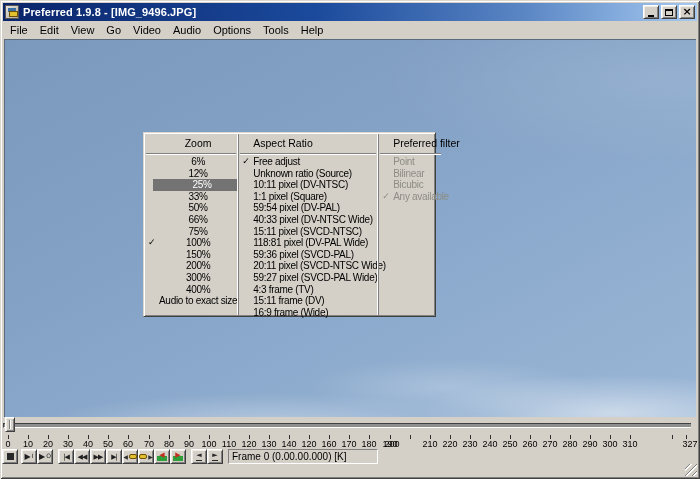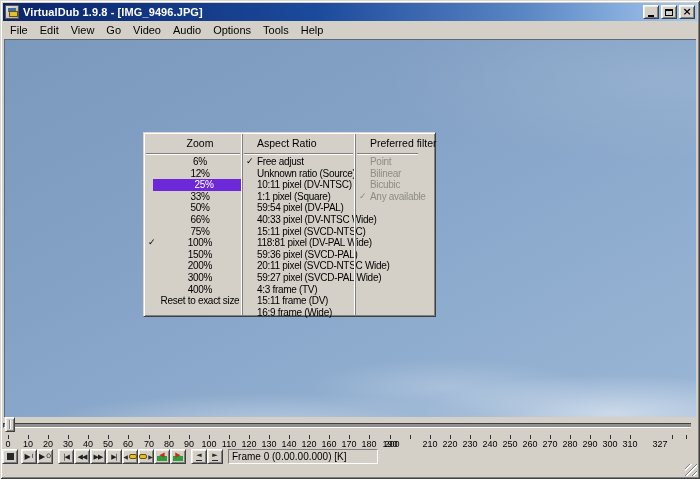"VirtualDub 1.9.8 - [IMG_9496.JPG]" span.title { text: VirtualDub -> Preferred }
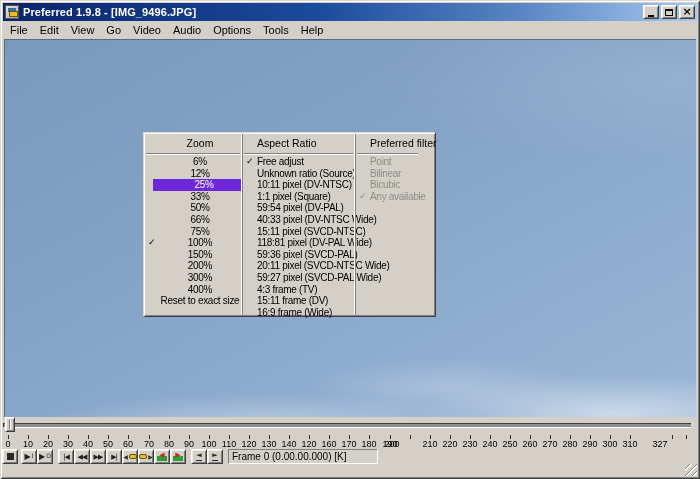"Aspect Ratio" .menu-col.col1 { width: 112px -> 139px }
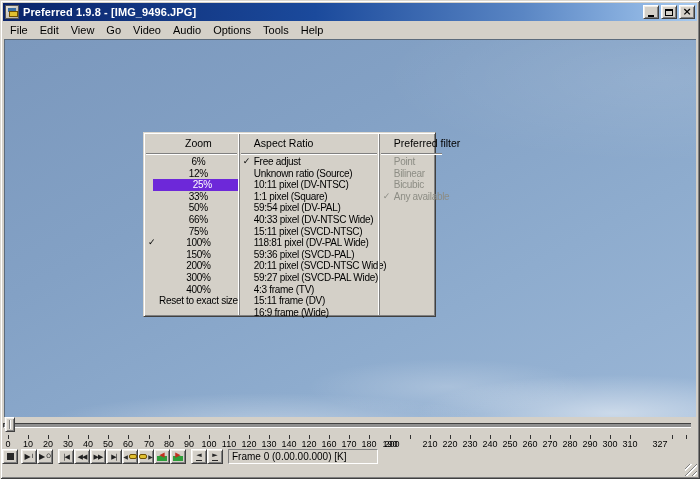"25%" .mi.hl { background: #6d28d9 -> #737373 }
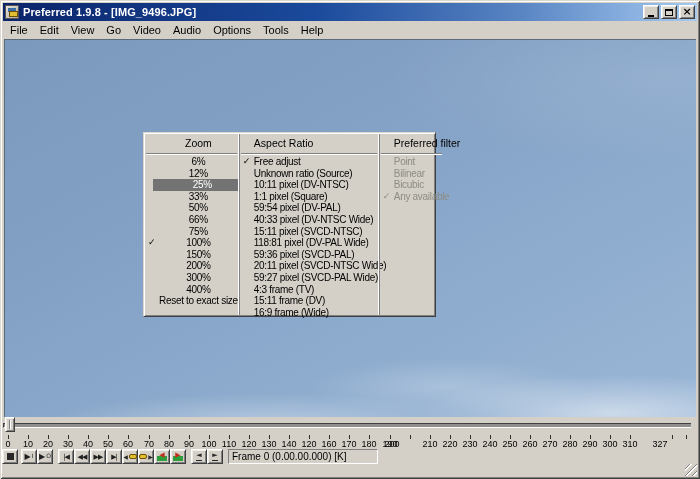"Reset to exact size" span { text: Reset -> Audio }
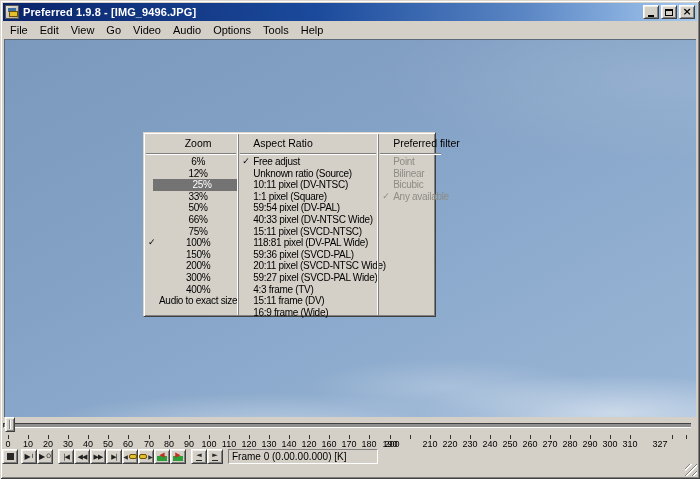"327" span.rlabel { left: 660px -> 690px }
